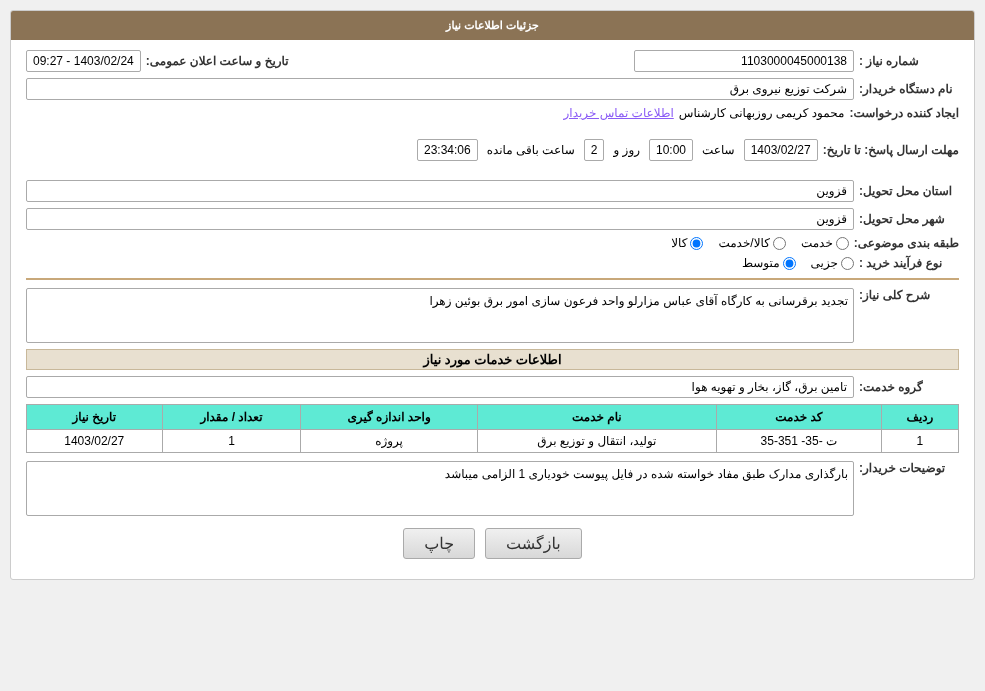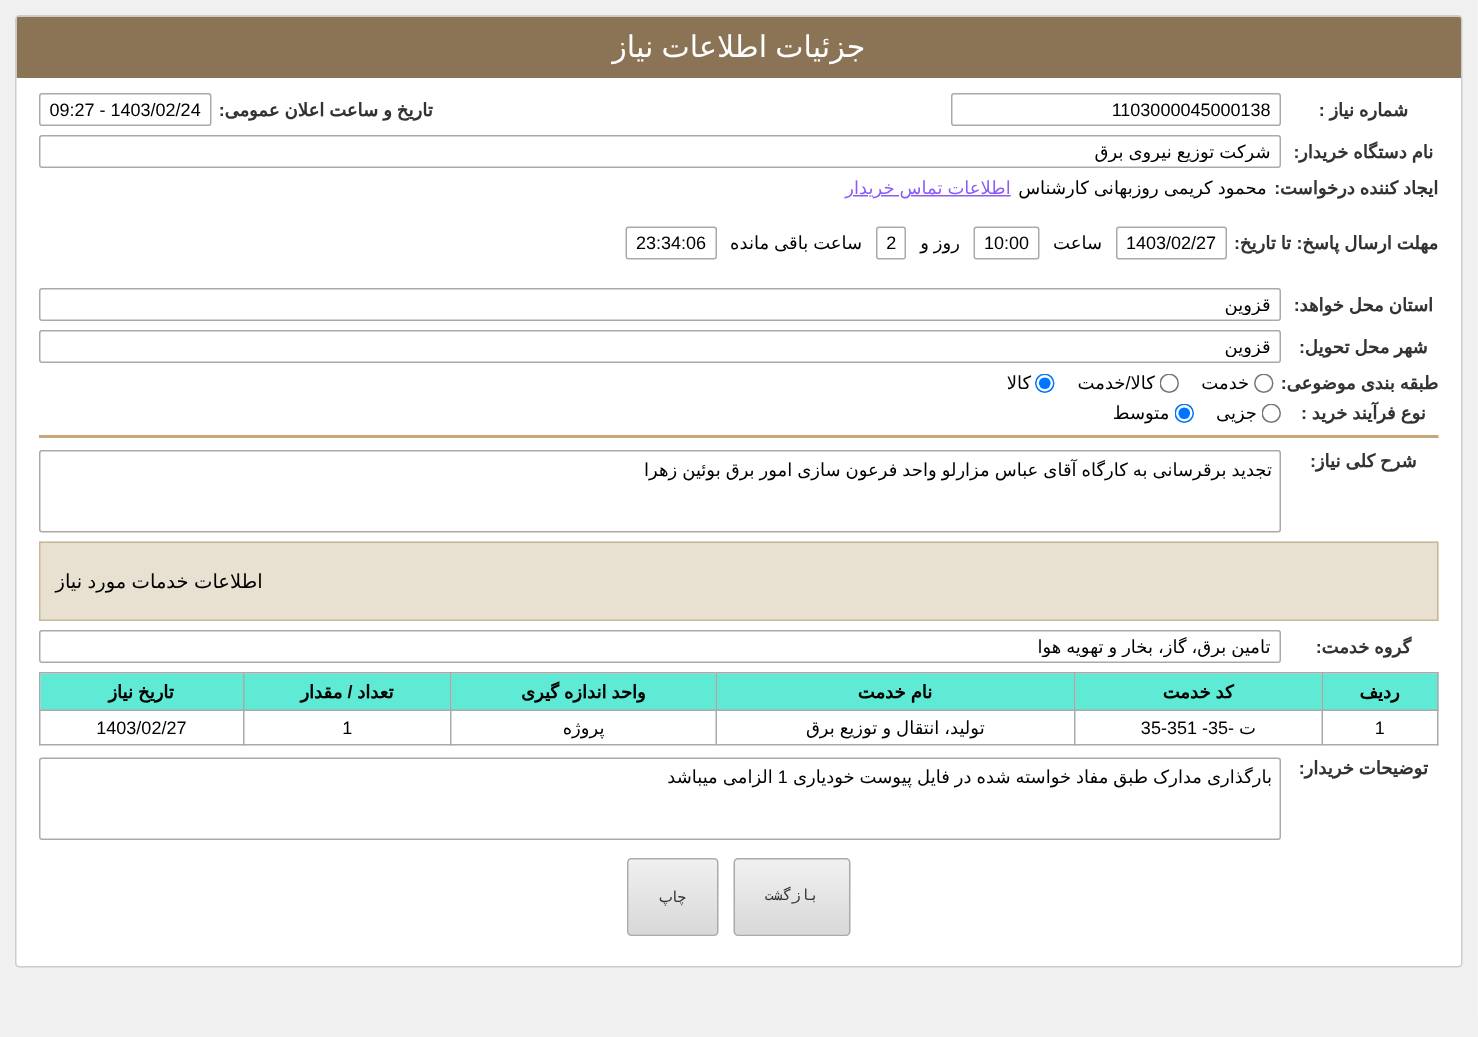"جزئیات اطلاعات نیاز" .card-header { font-size: 20px -> 11px; font-weight: normal -> bold }
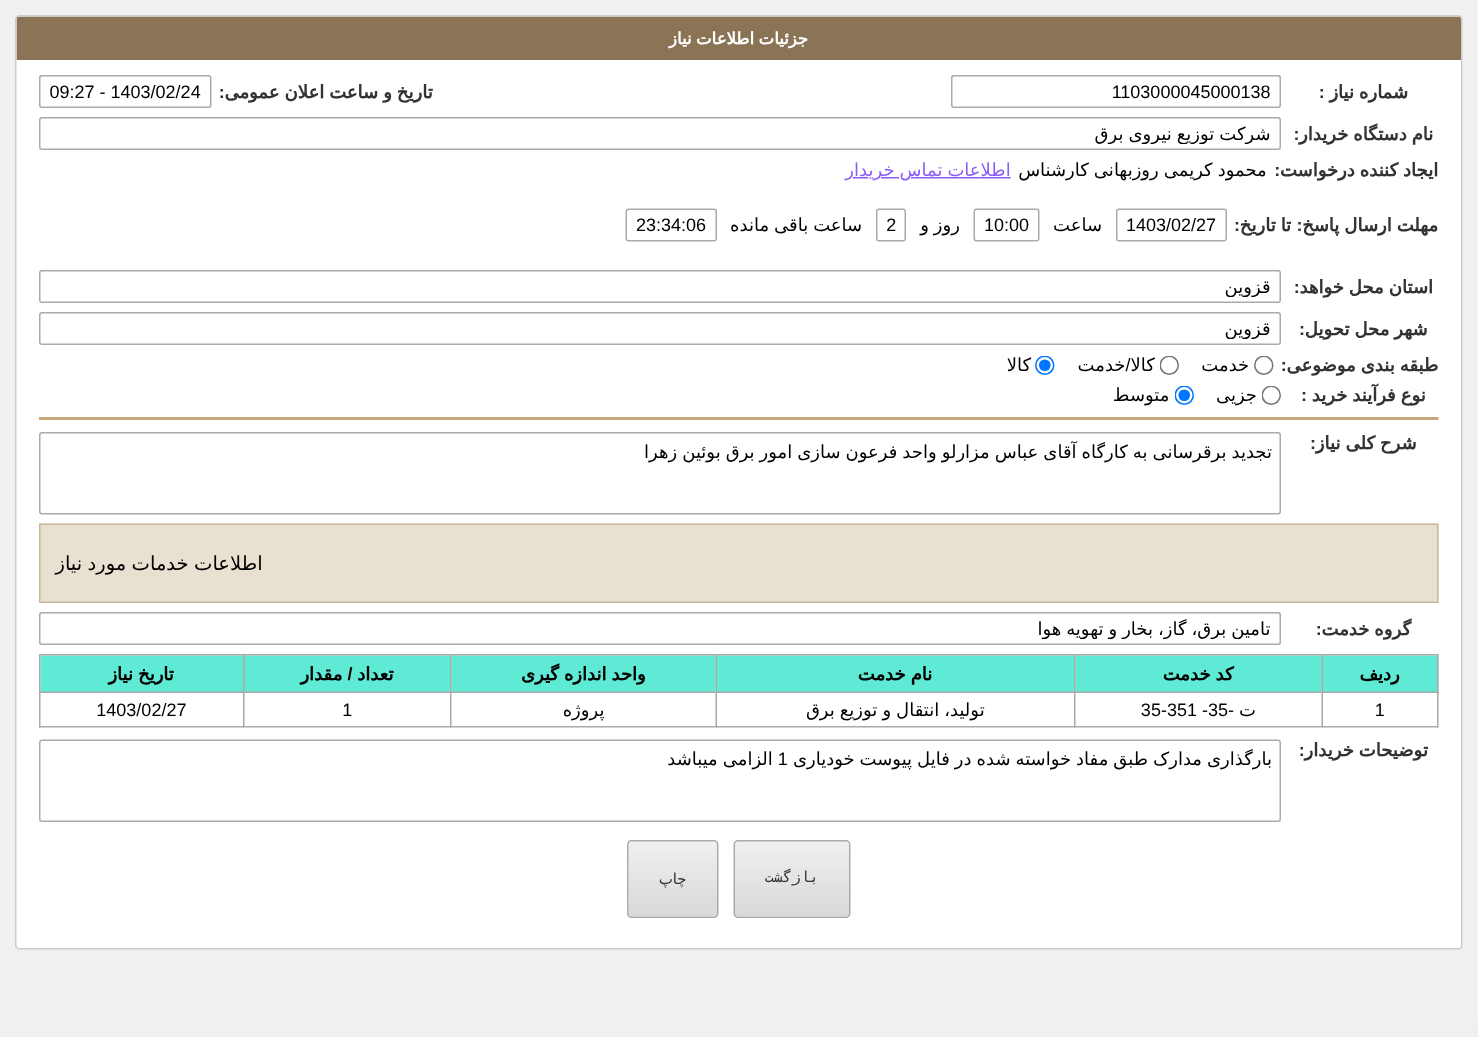"تاریخ و ساعت اعلان عمومی:" .row-label { text-align: center -> left }
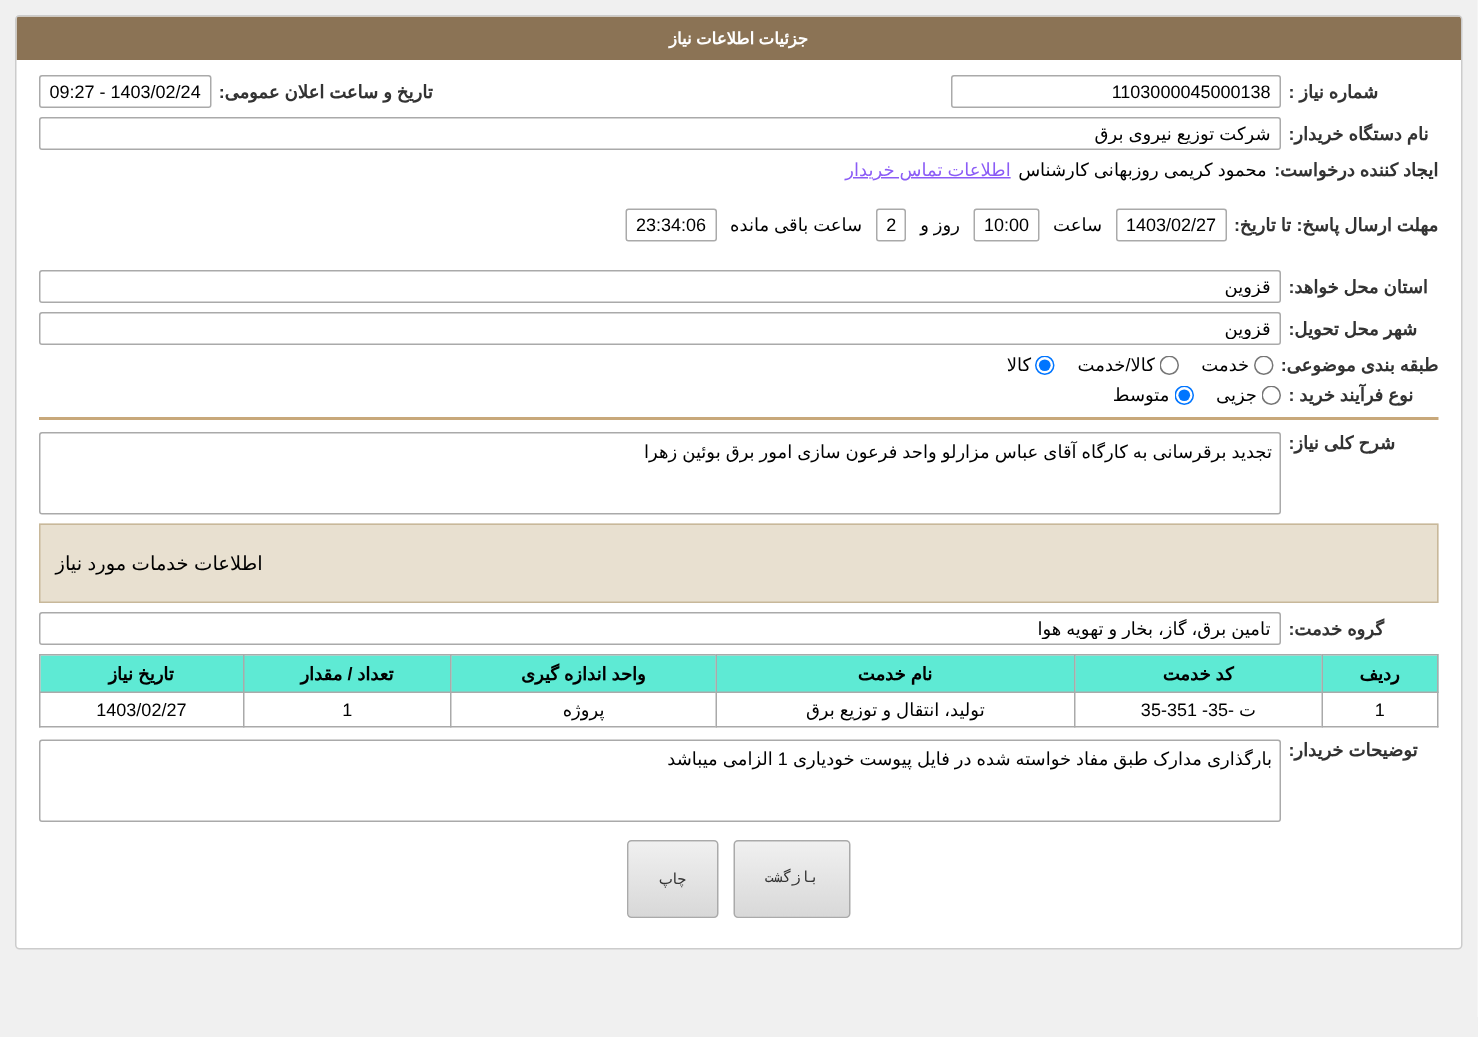"استان محل خواهد:" span.row-label { text: خواهد -> تحویل }
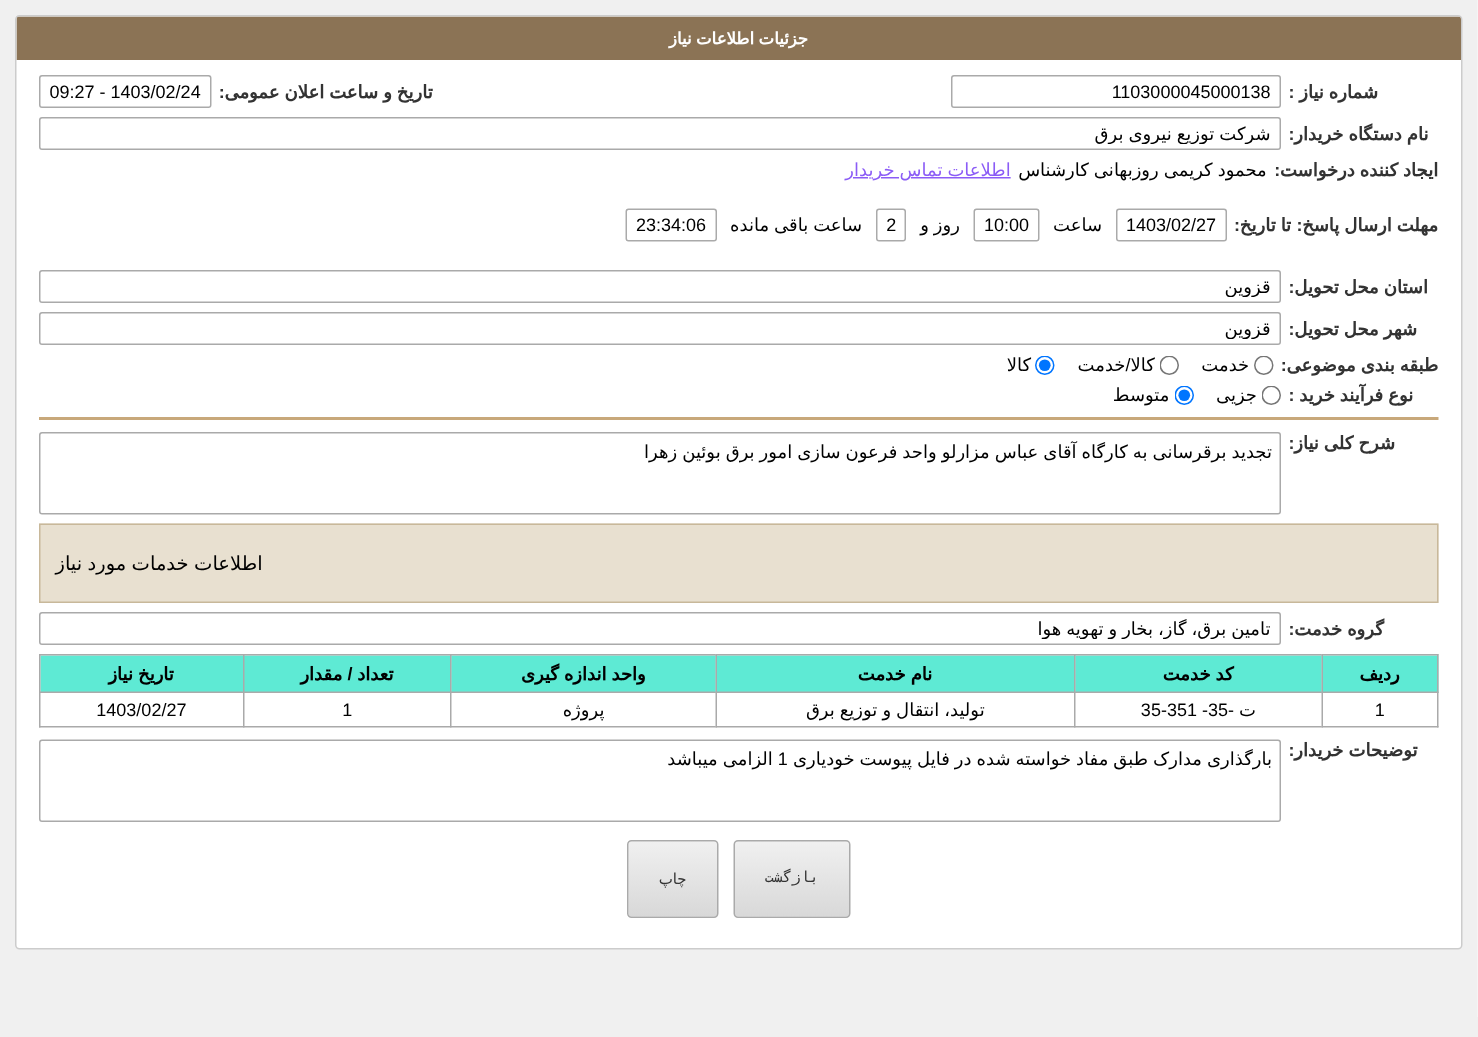"اطلاعات خدمات مورد نیاز" .section-title { font-weight: normal -> bold; padding: 18px 10px -> 2px 10px; text-align: left -> center }
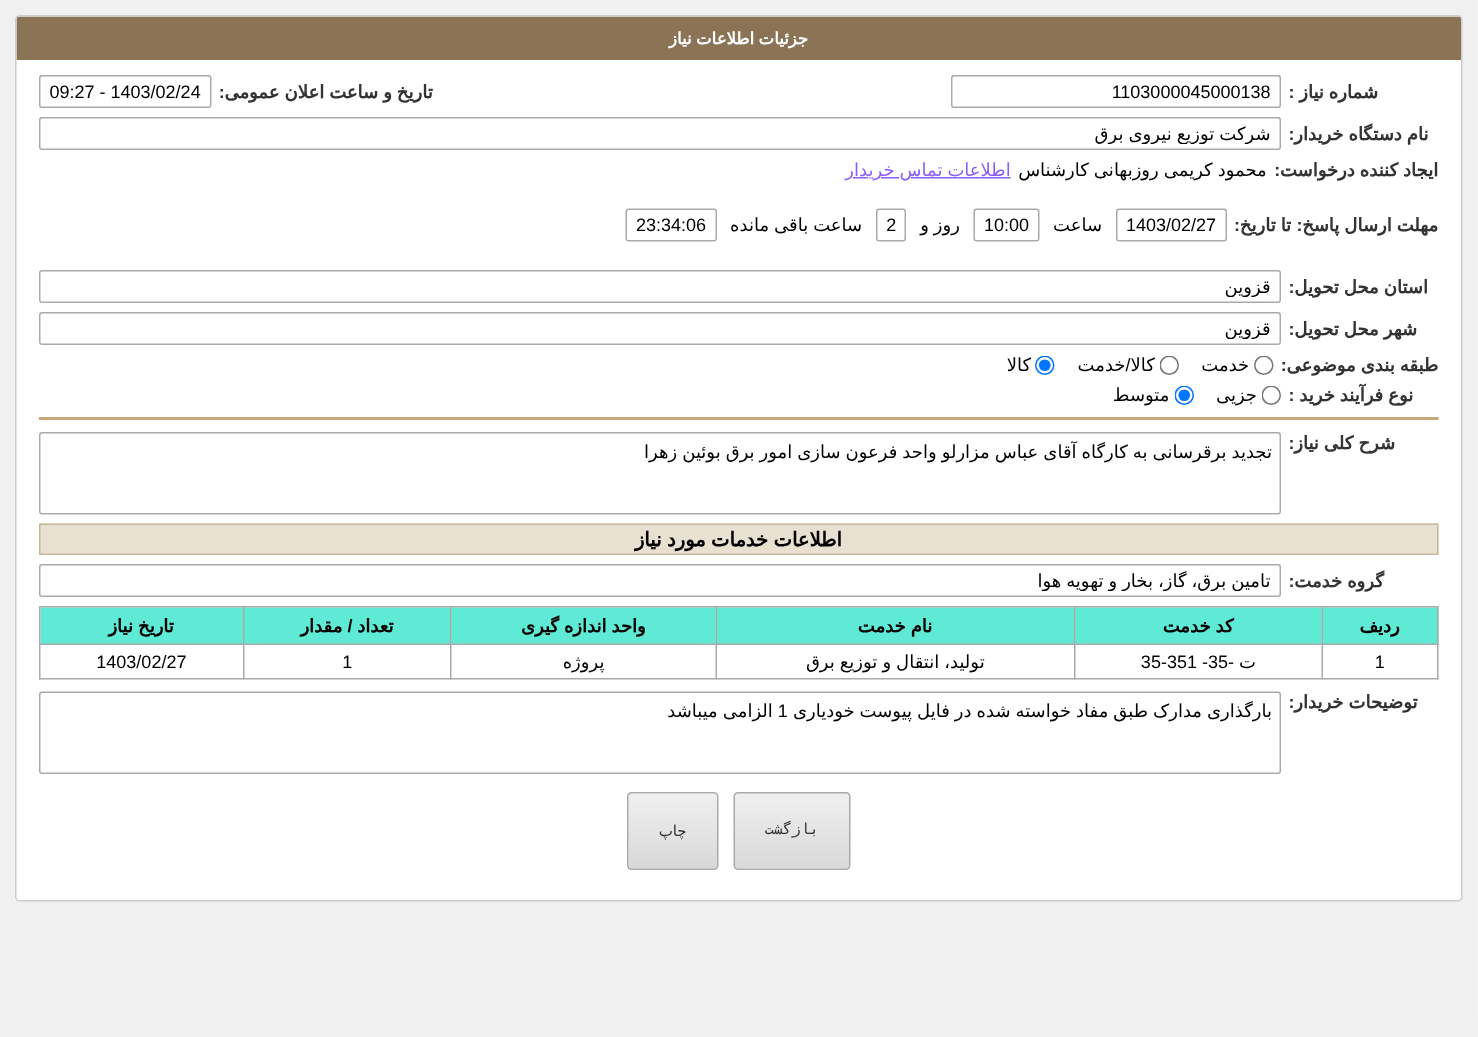"چاپ" .btn { font-size: 10px -> 16px; padding: 19px 20px -> 5px 20px }
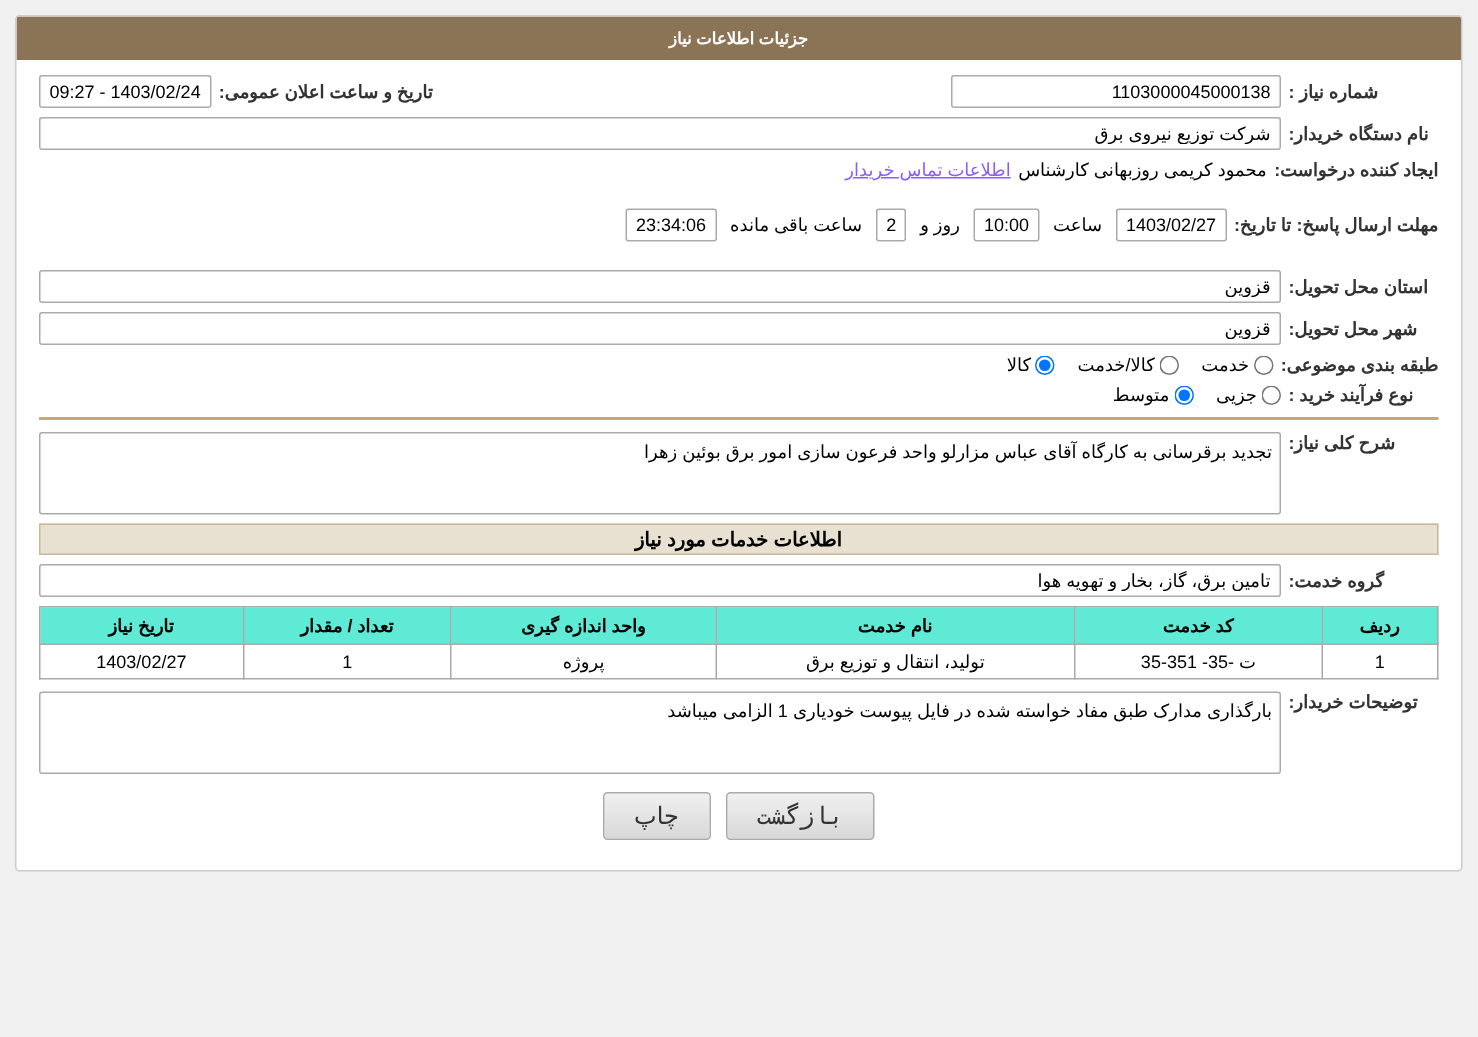"بازگشت" .btn-back { font-family: Liberation Mono, monospace -> none }
